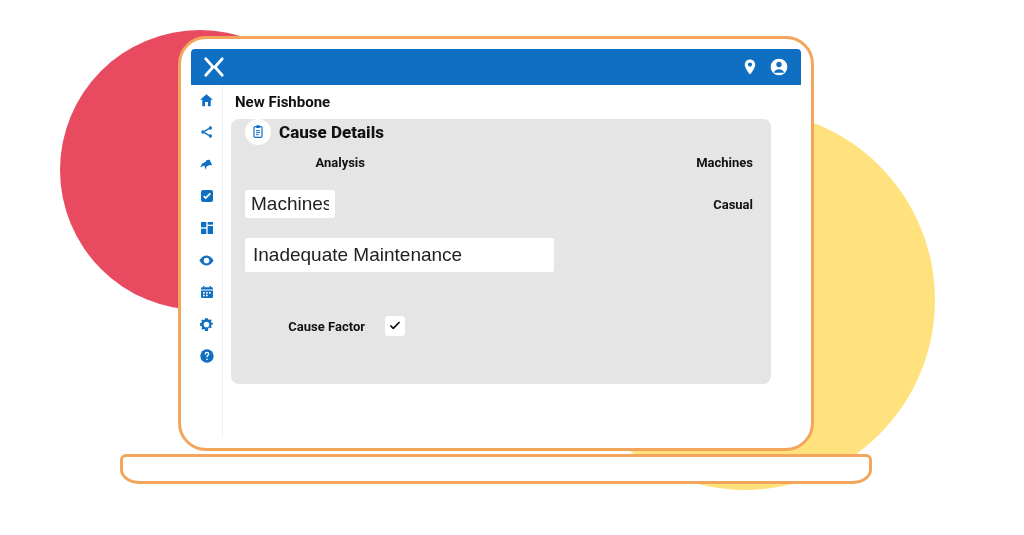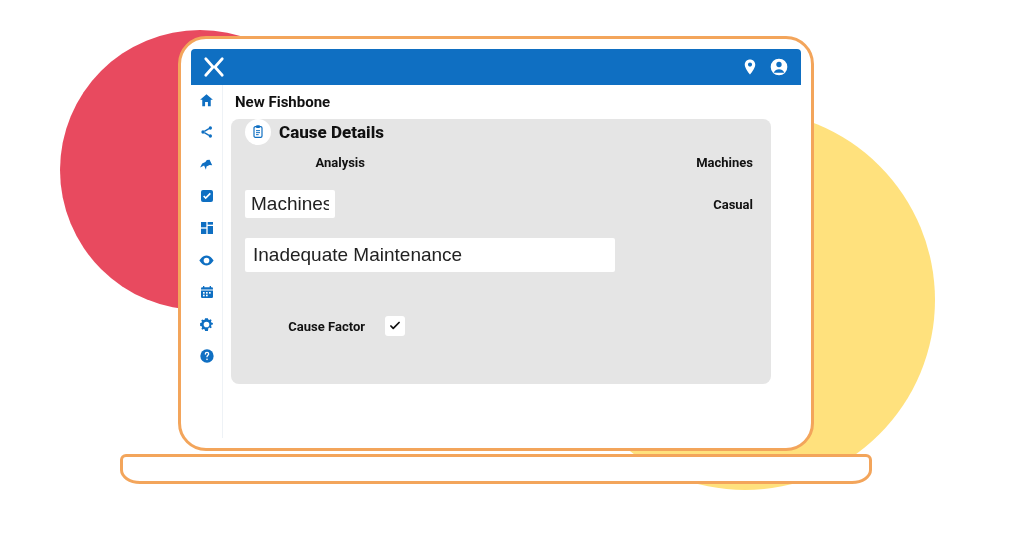"Inadequate Maintenance" .form .input.wide { width: 370px -> 309px }
